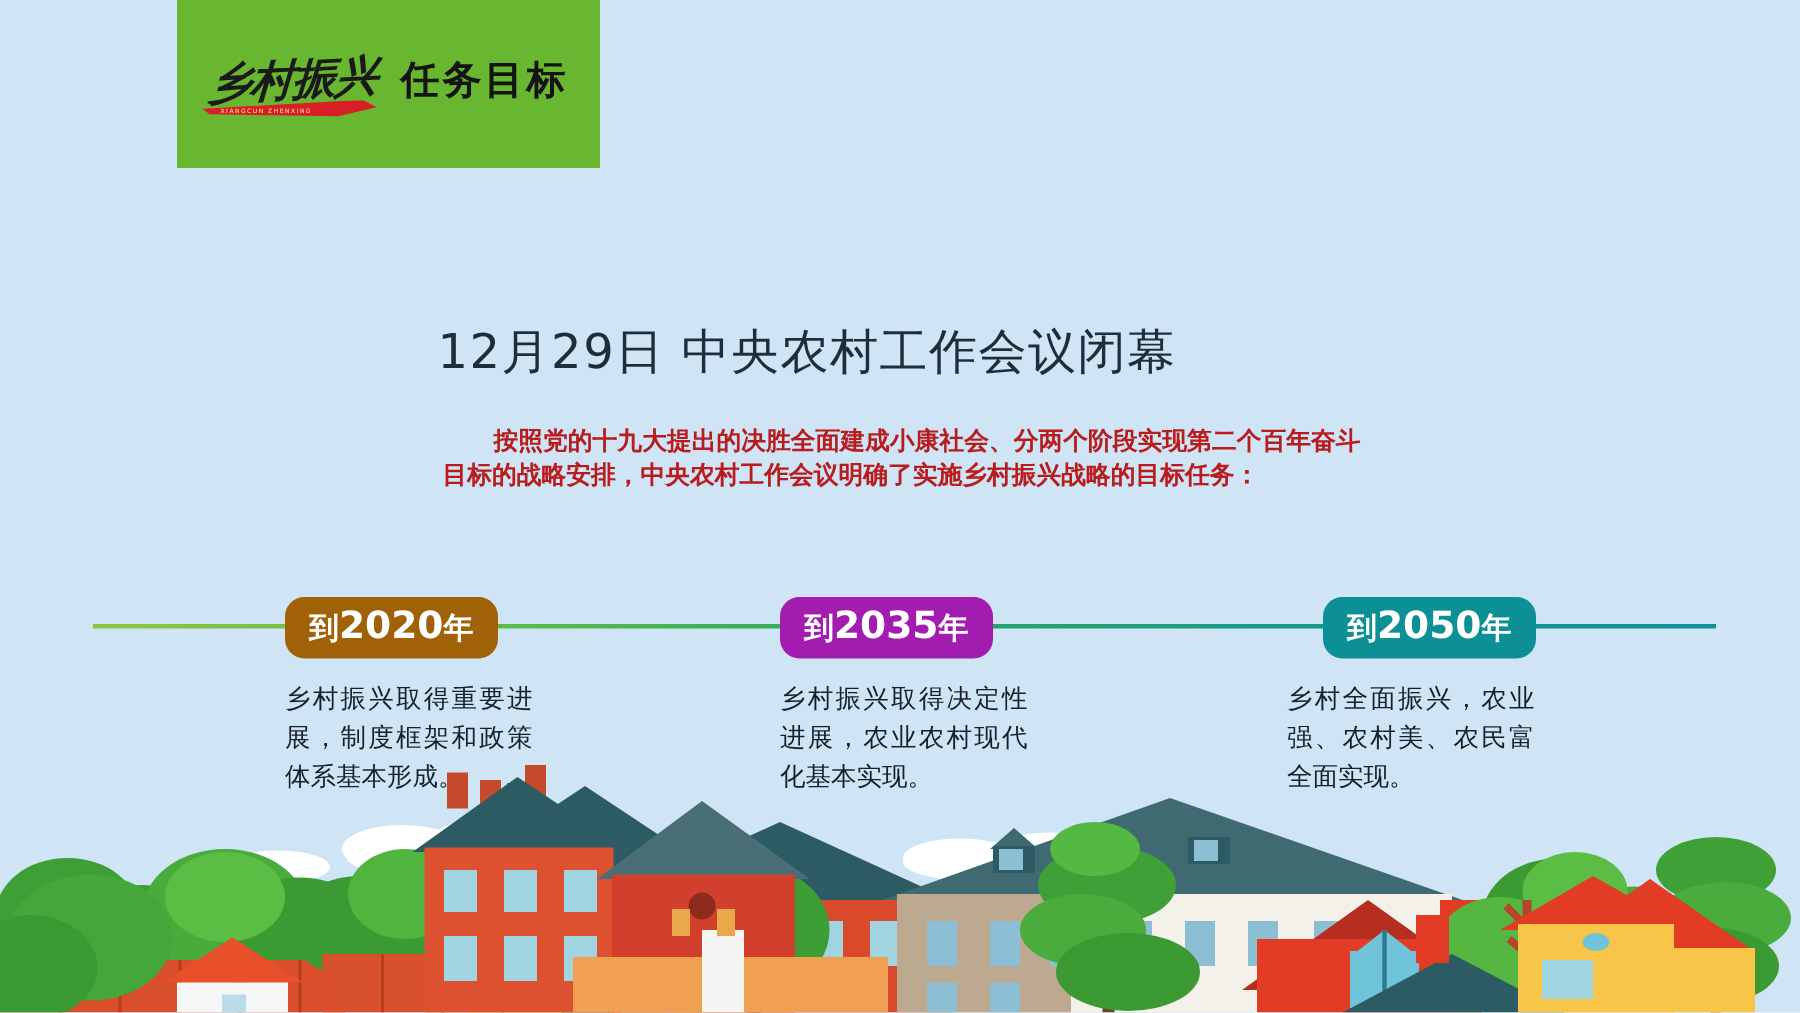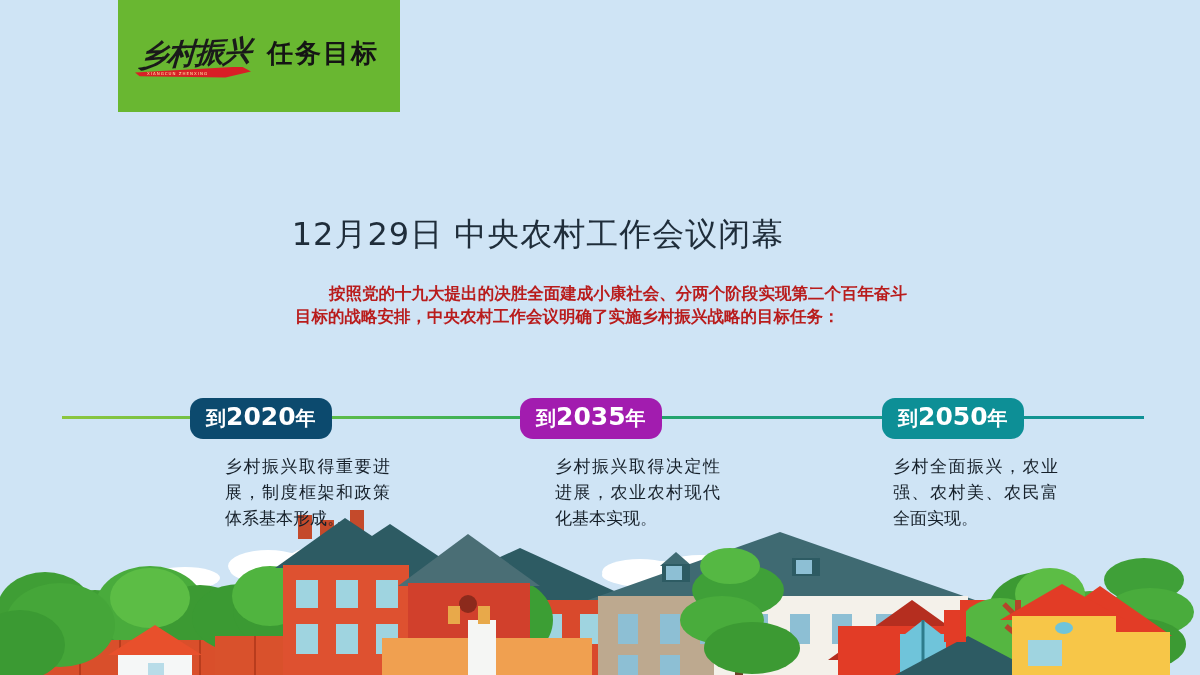"到2020年" .badge-1 { background: #0c4a6e -> #a16207 }
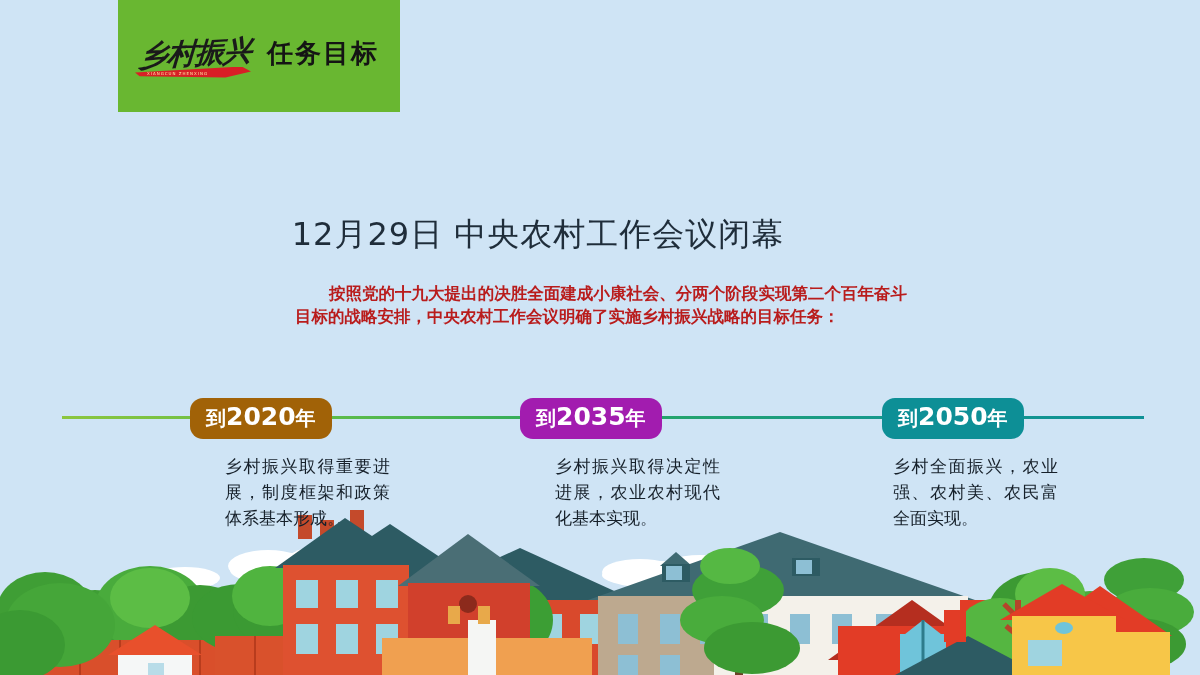"乡村振兴取得重要进展，制度框架和政策体系基本形成。" .col-text { margin-left: 35px -> none }
